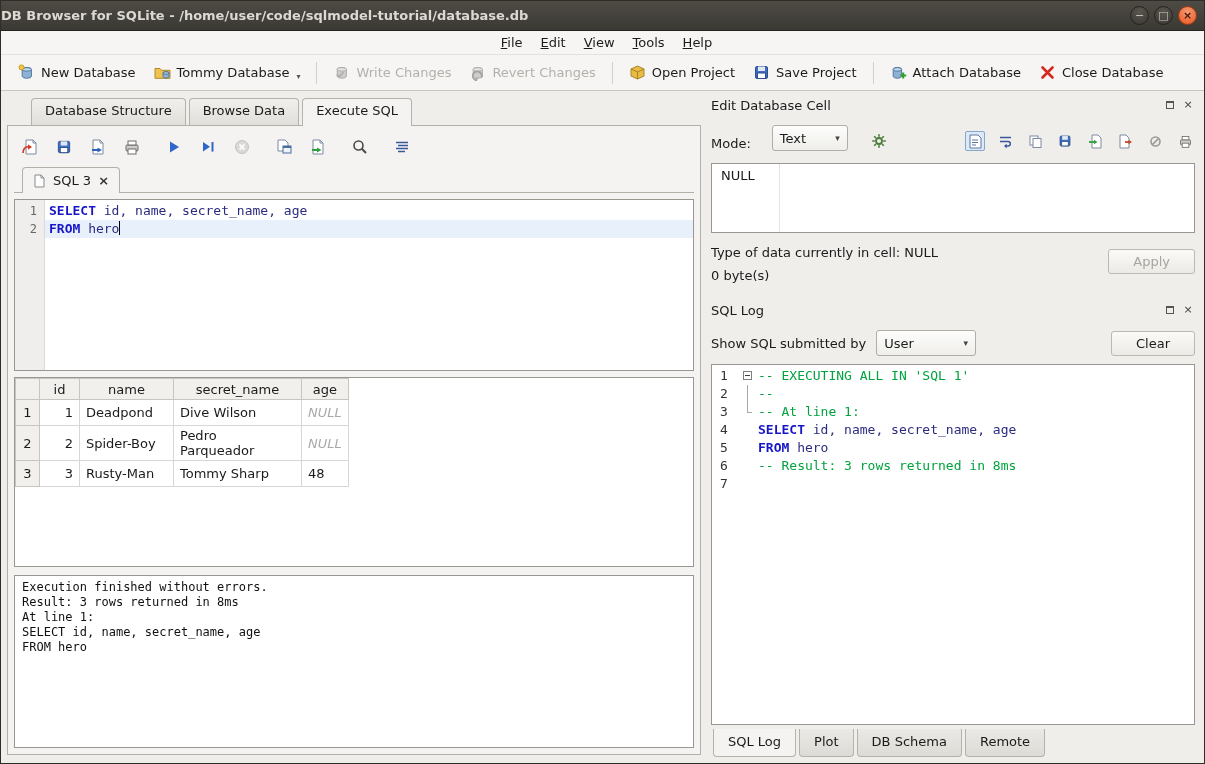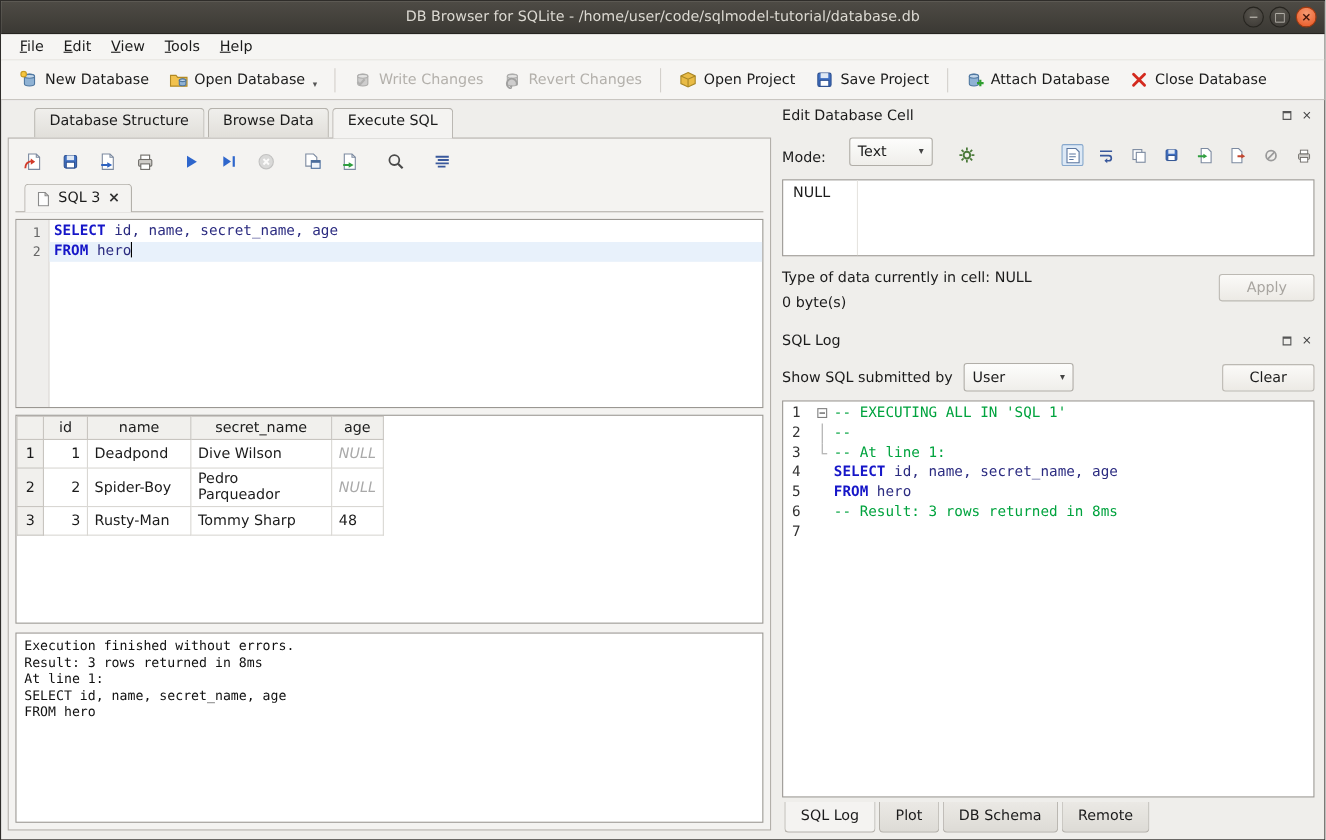"DB Browser for SQLite -" .titlebar .title { font-weight: normal -> bold; text-align: center -> none }
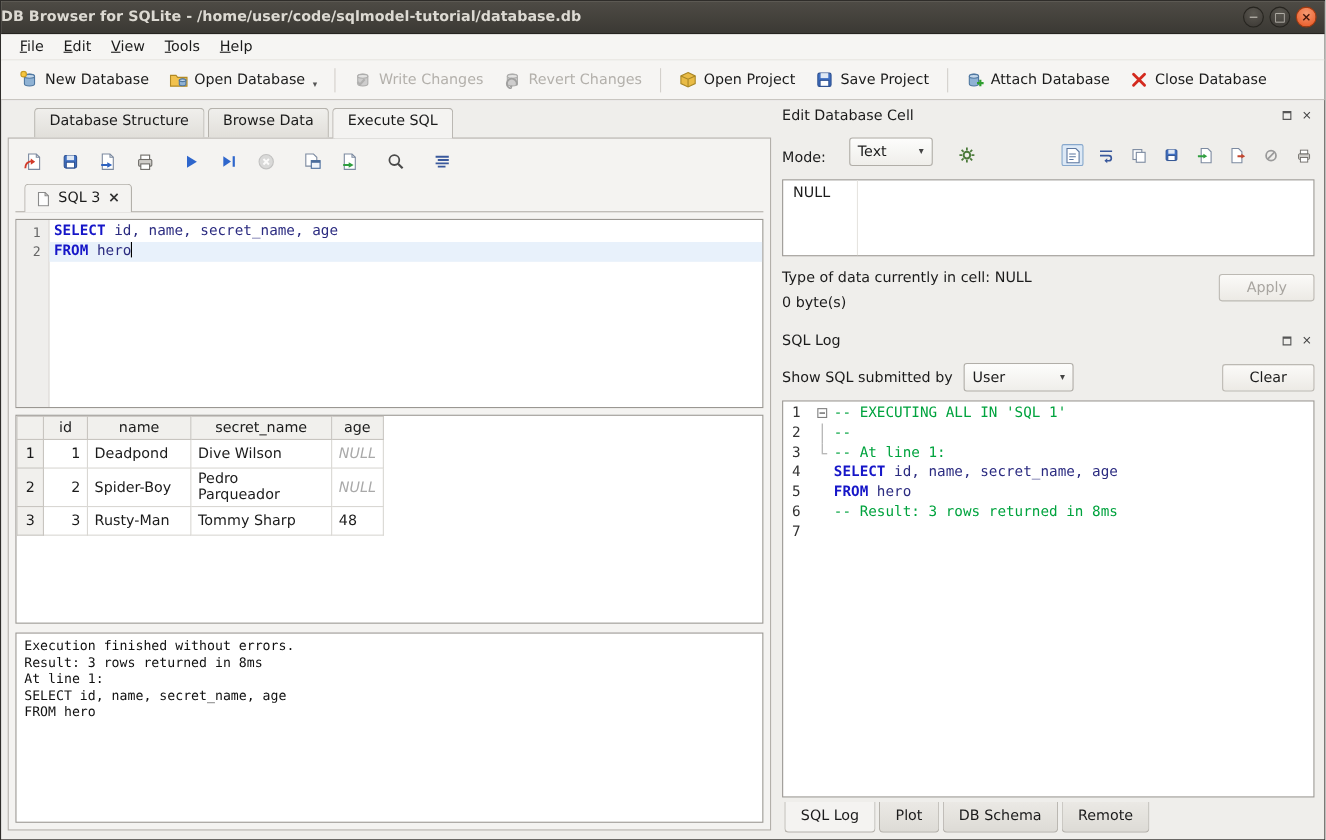"File" .menubar { justify-content: none -> center }
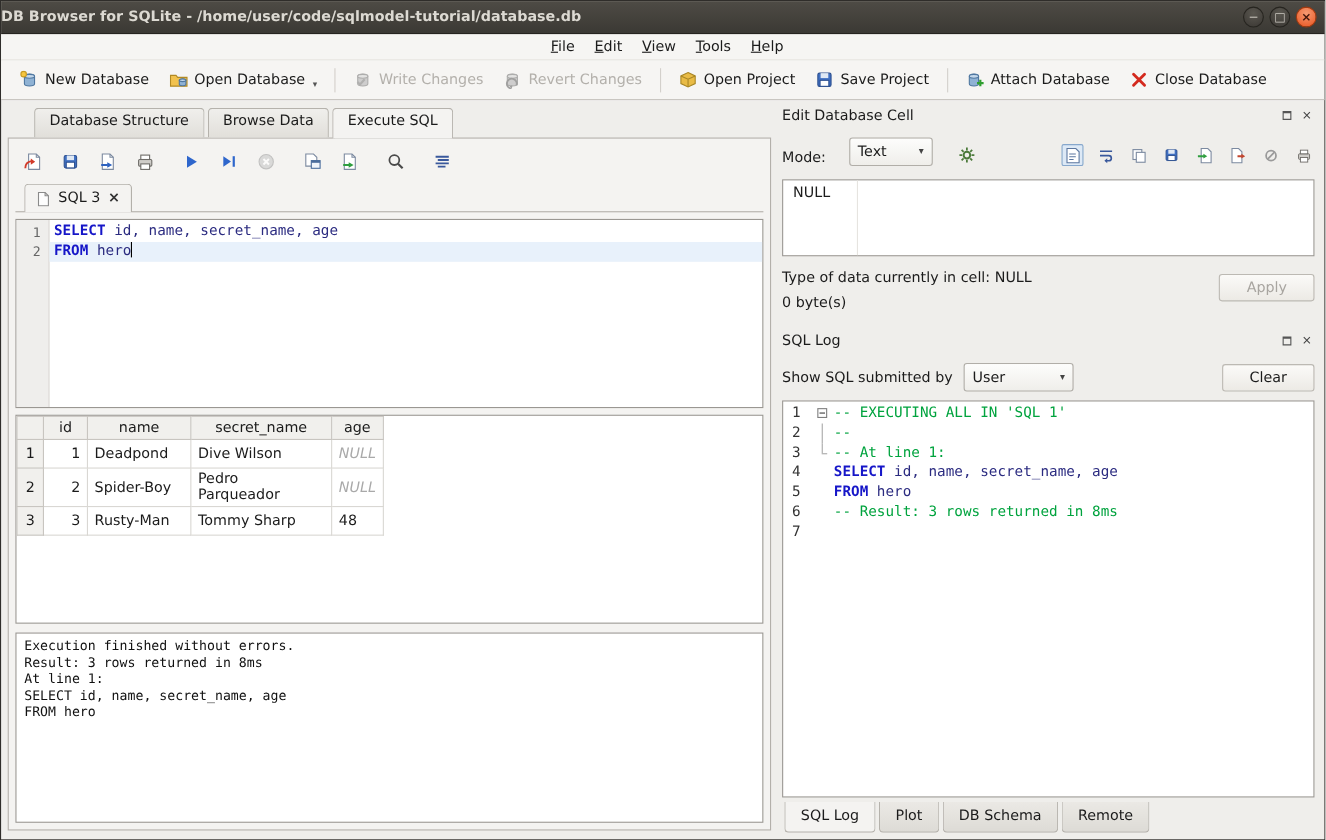"Open Database" span { text: Open -> Tommy }
